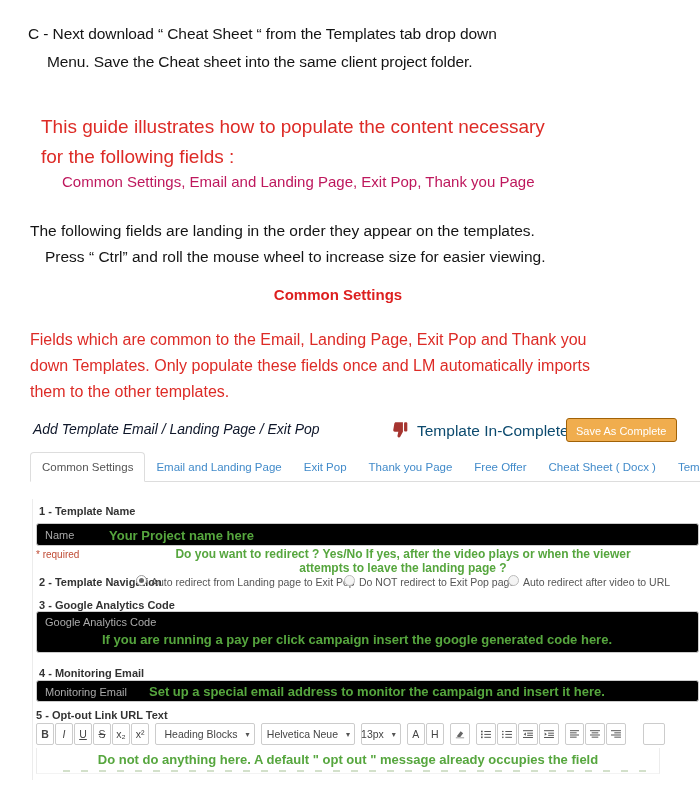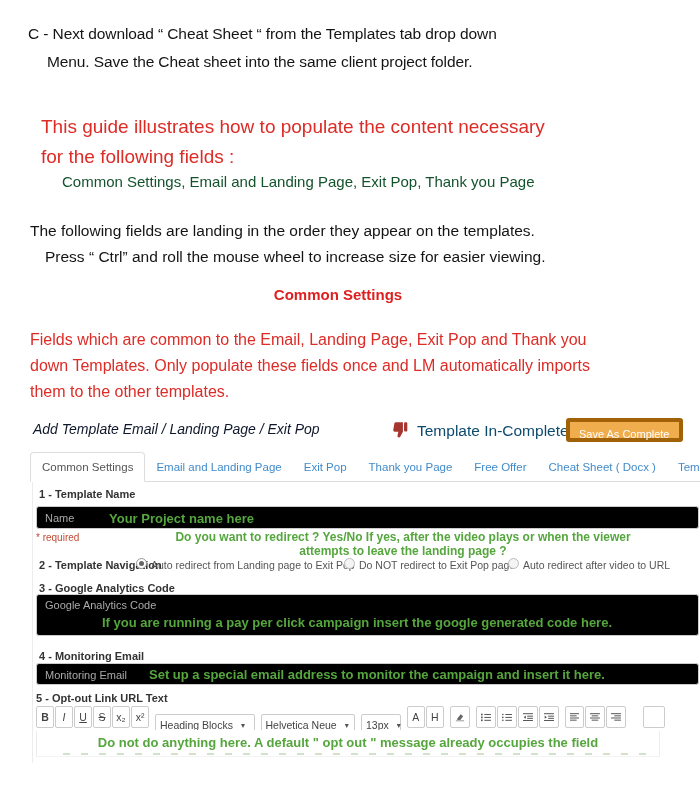"Common Settings, Email and Landing" .guide-sub { color: #14532d -> #be185d }
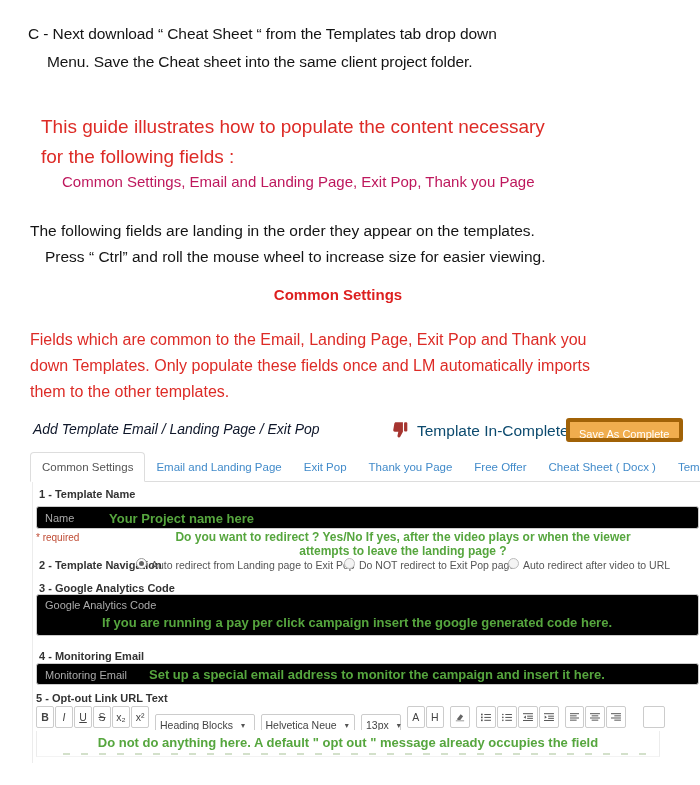"Save As Complete" .save-btn { border: 4px solid #a16207 -> 1px solid #a16207 }
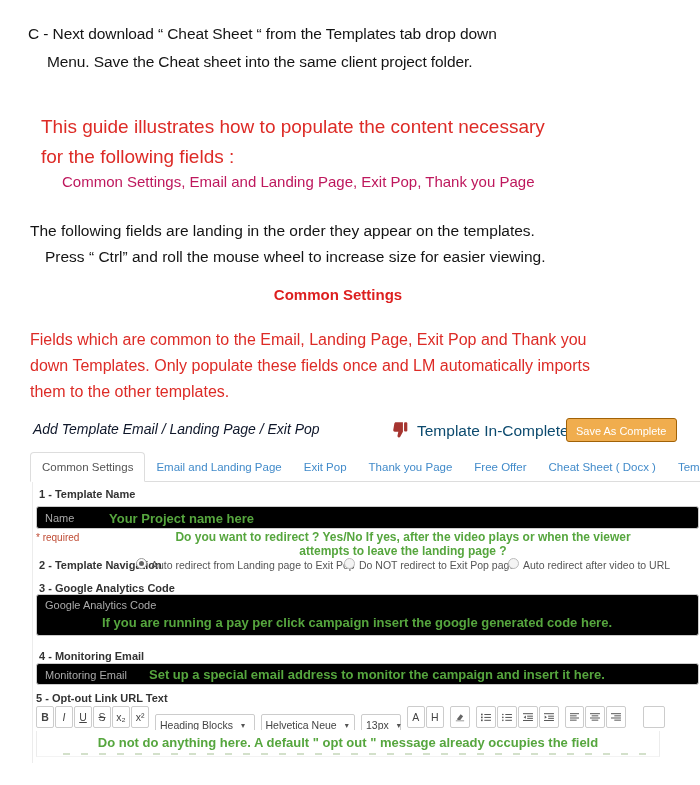"1 - Template Name" .panel { top: 67px -> 84px }
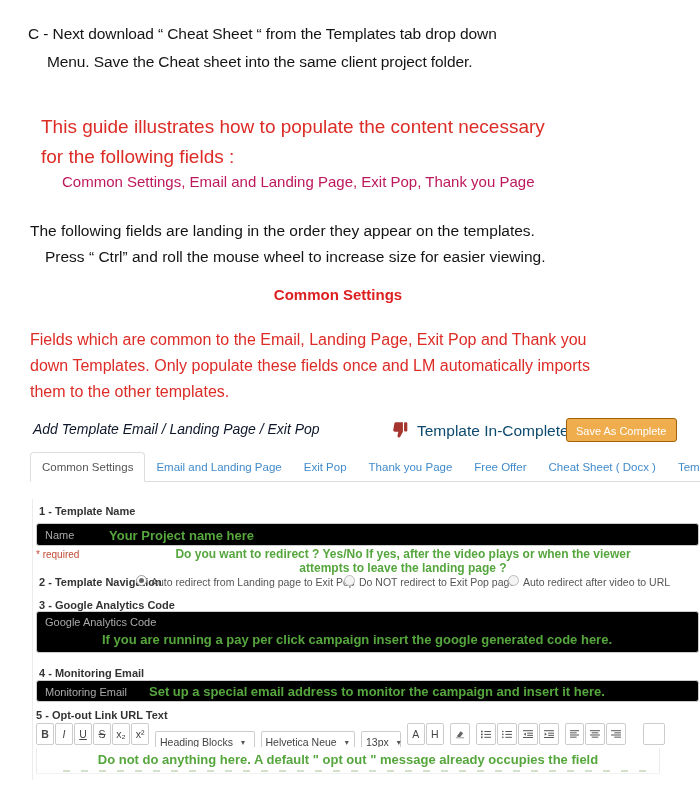"Heading Blocks" .tb-sel { justify-content: flex-start -> flex-end; margin-top: 8px -> none }
